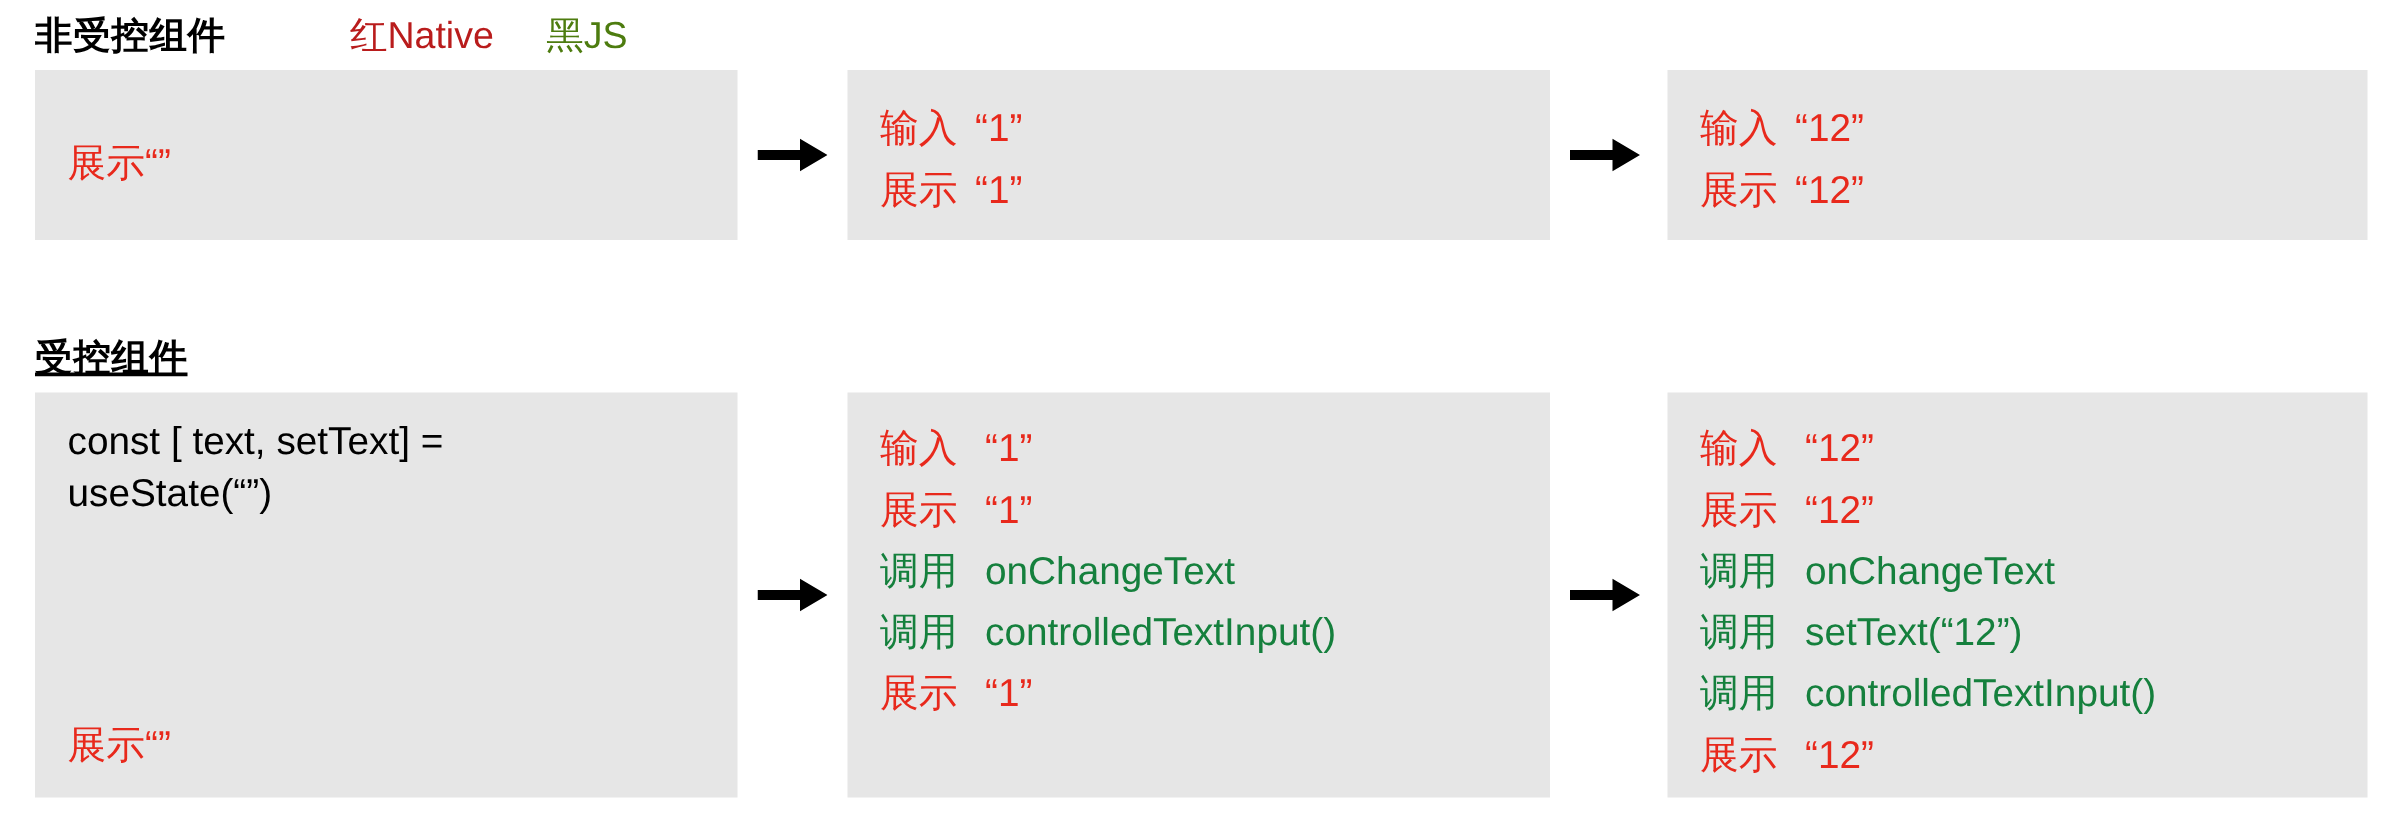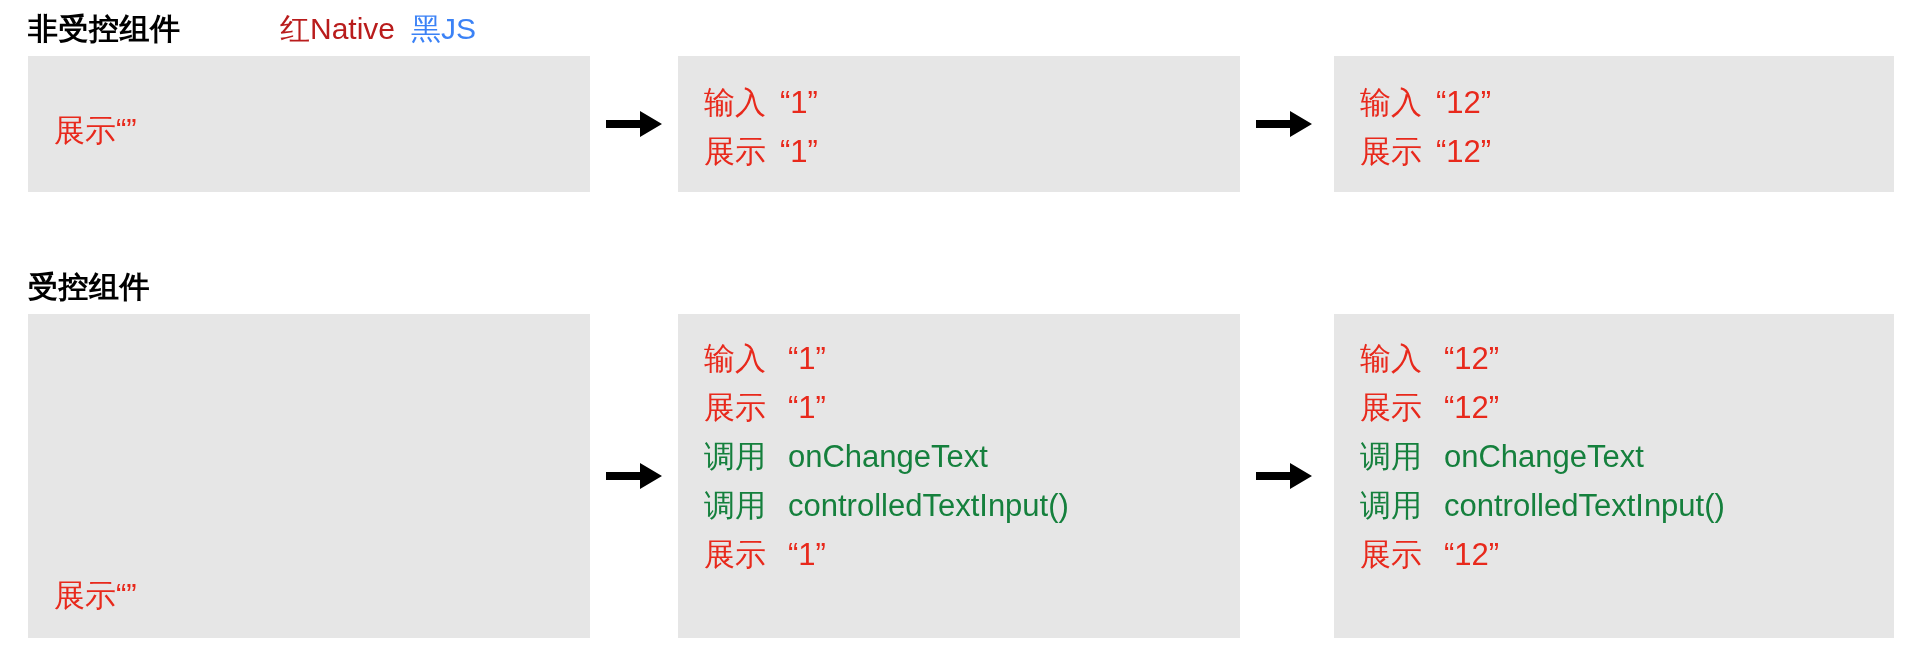"黑JS" .legend .seg-black { color: #3b82f6 -> #4d7c0f; margin-left: none -> 26px }
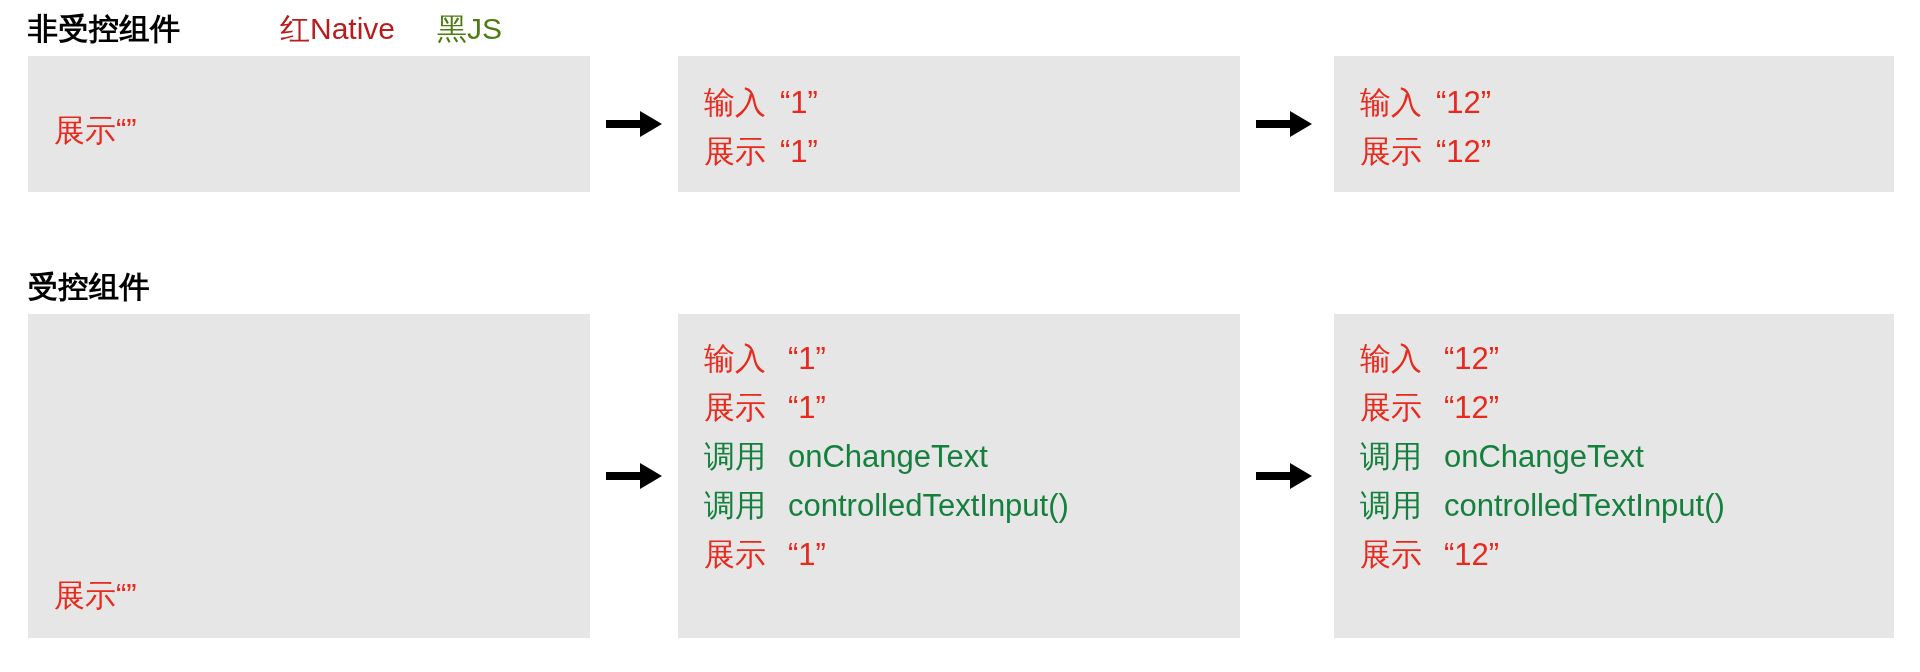"受控组件" div.section-title { text-decoration: none -> underline }
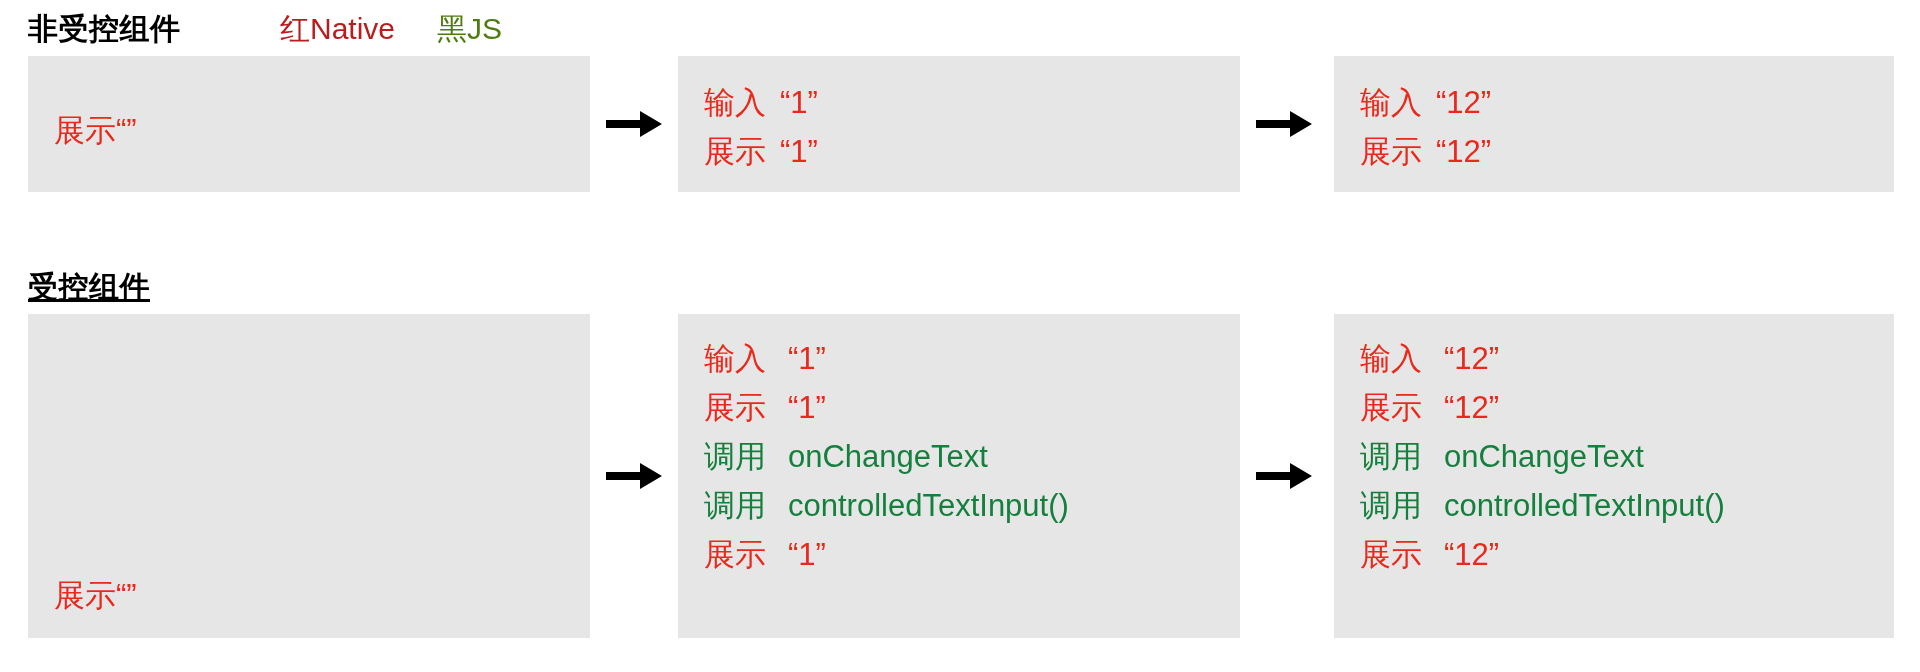"const [ text, setText] =" div.code-block { html: none -> <div>const [ text, setText] = useState(“”)</div> }
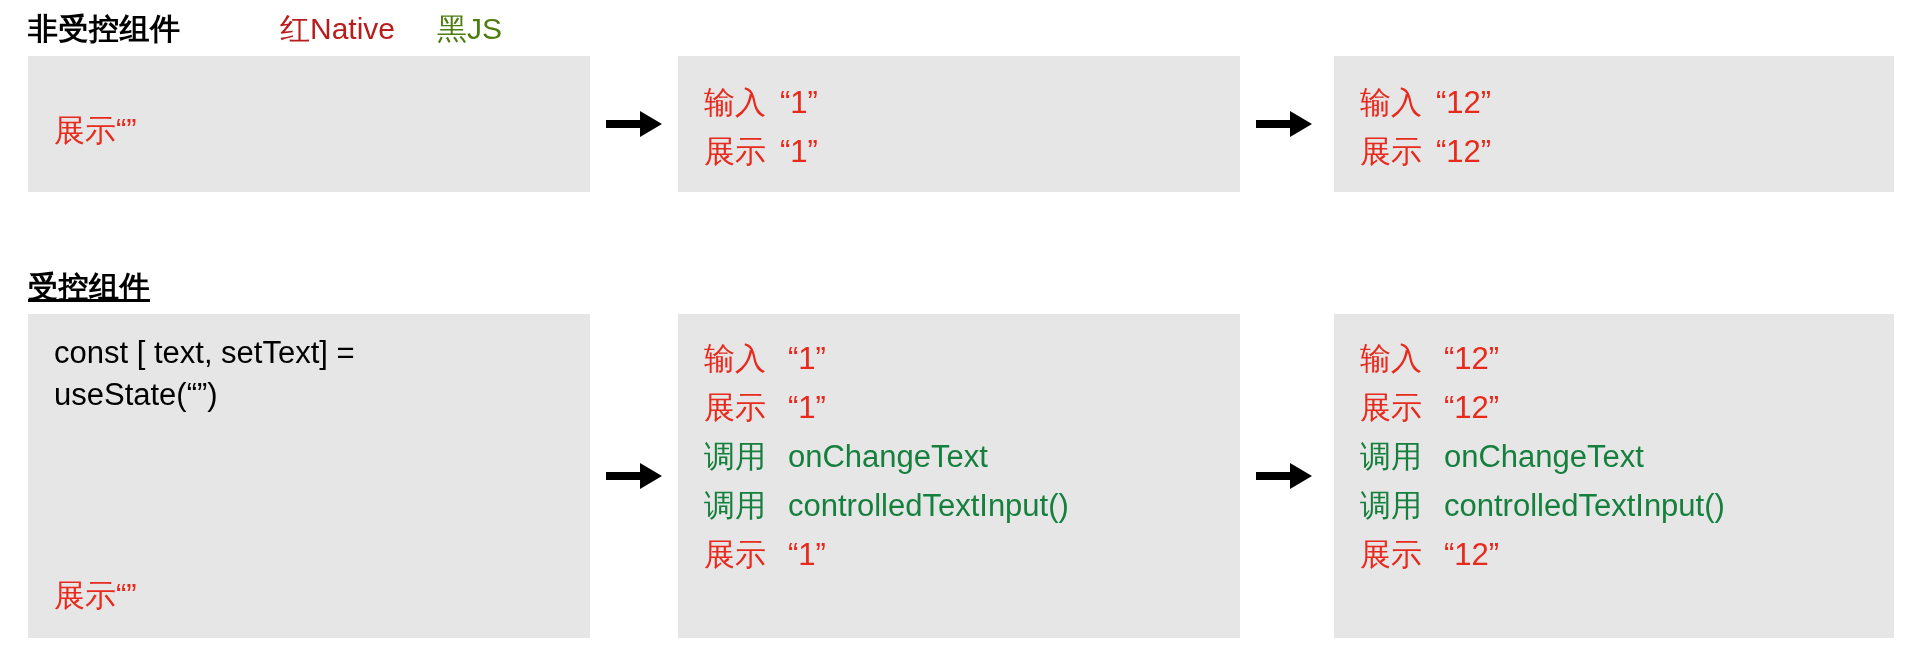"调用 setText(“12”)" div.line { html: none -> <div> <span>调用</span><span>setText(“12”)</span> </div> }
